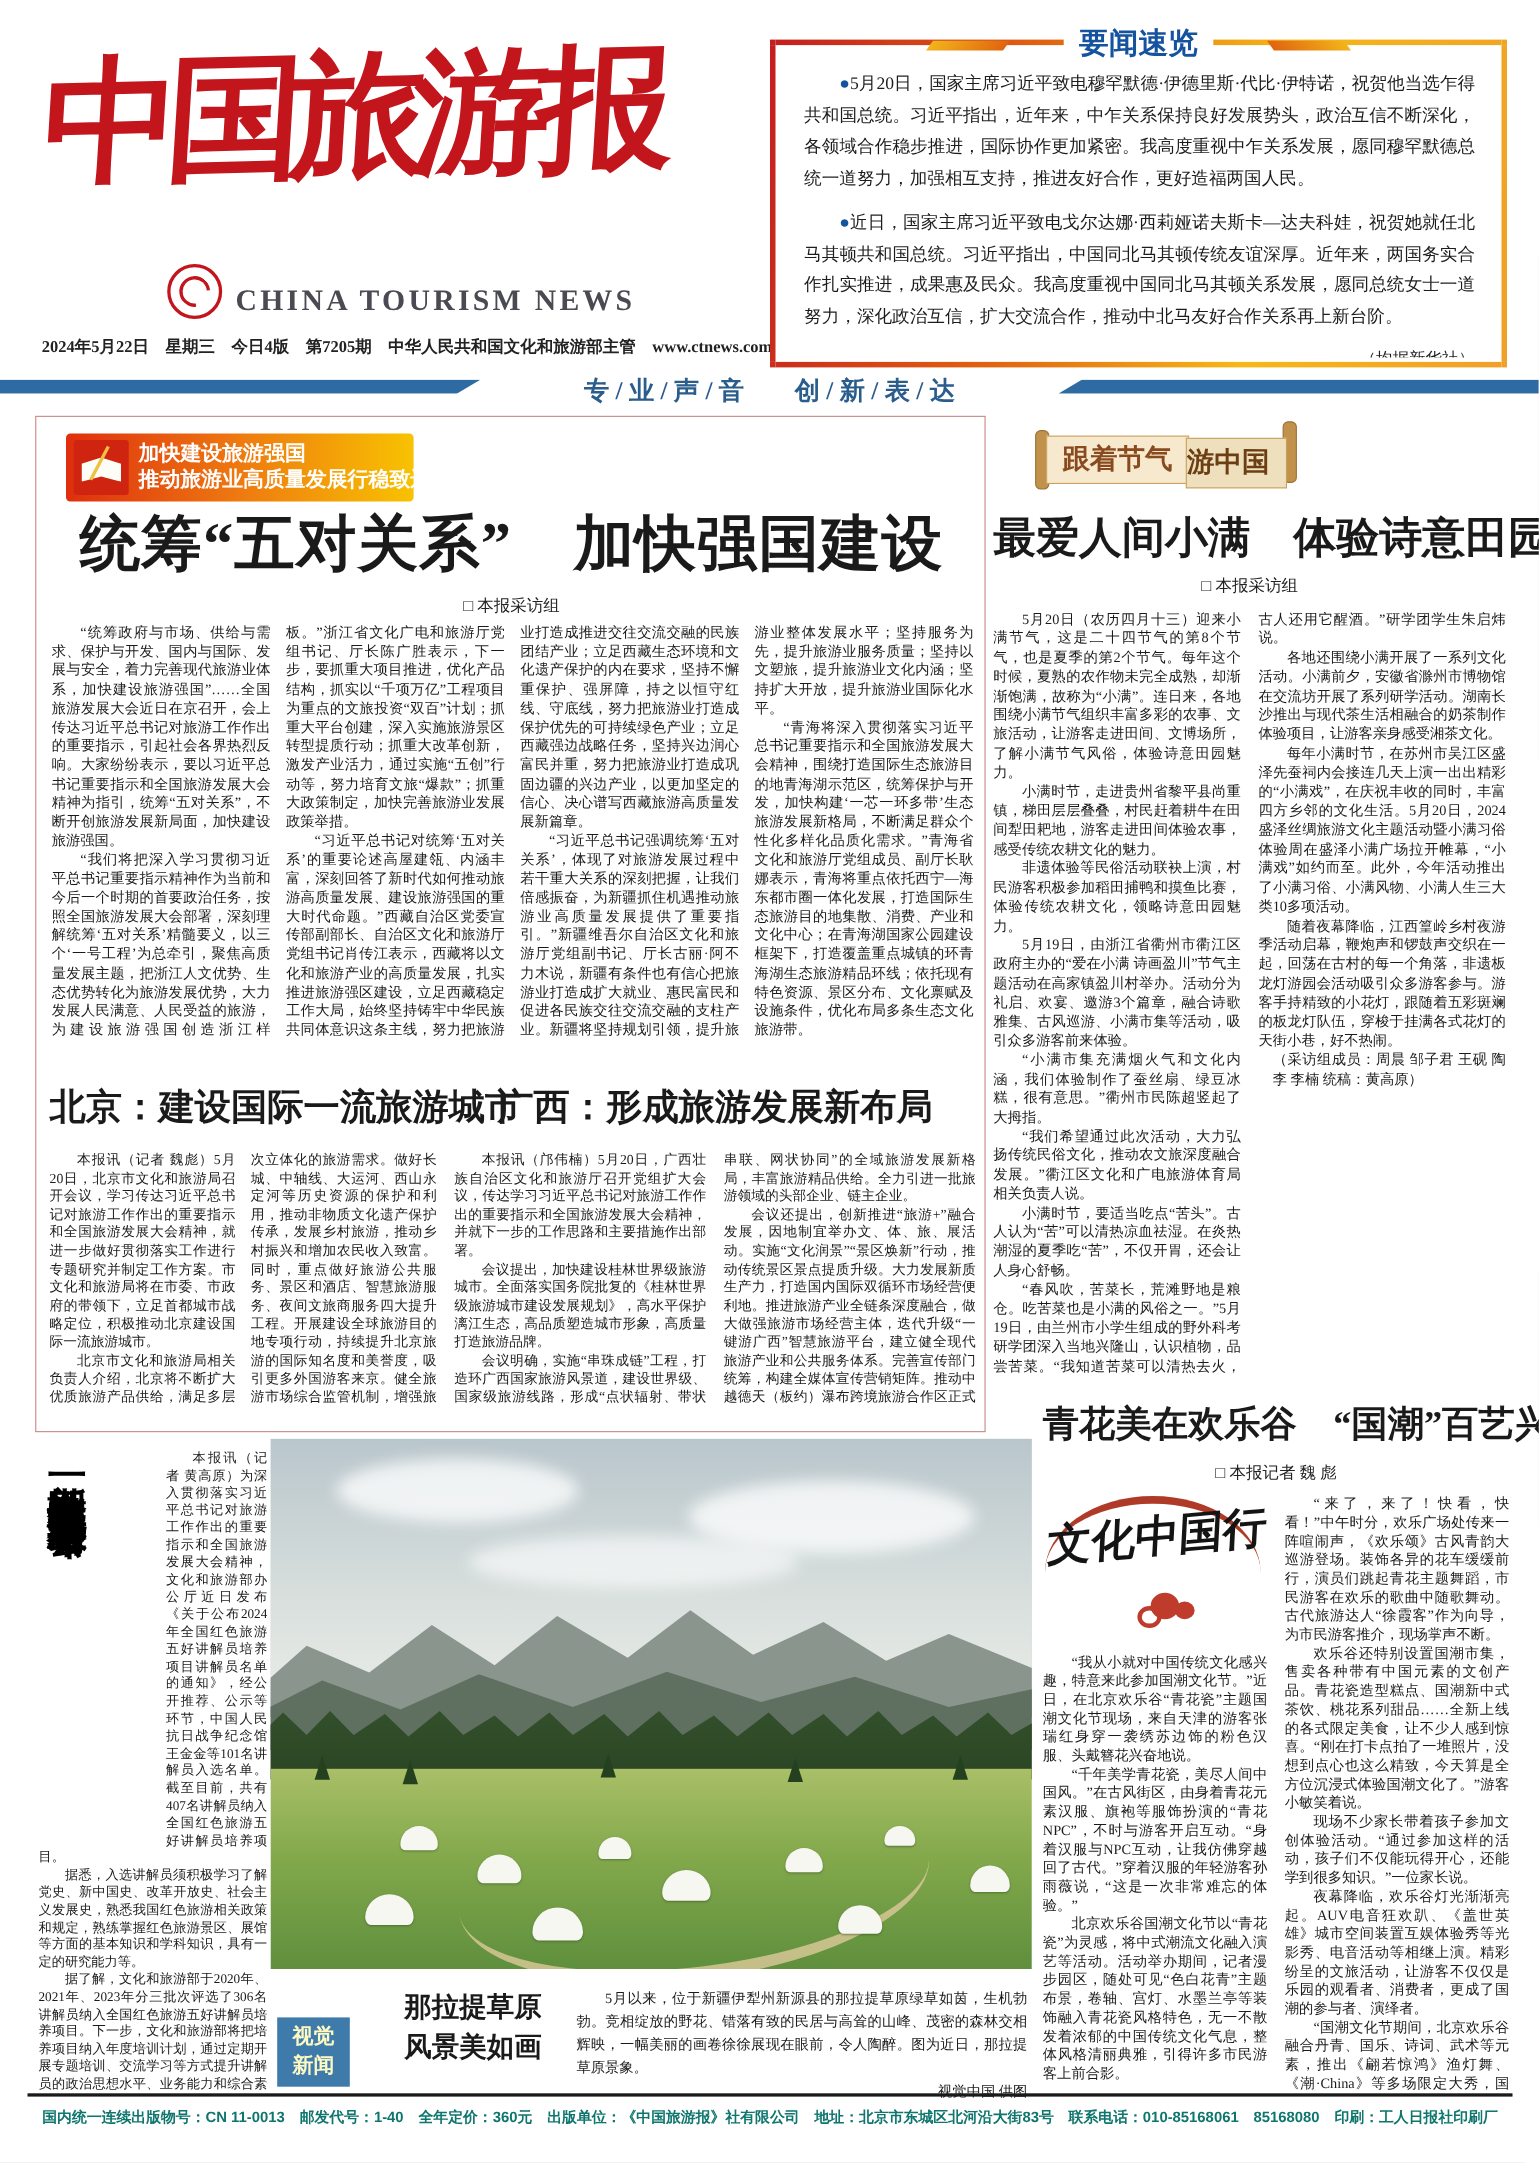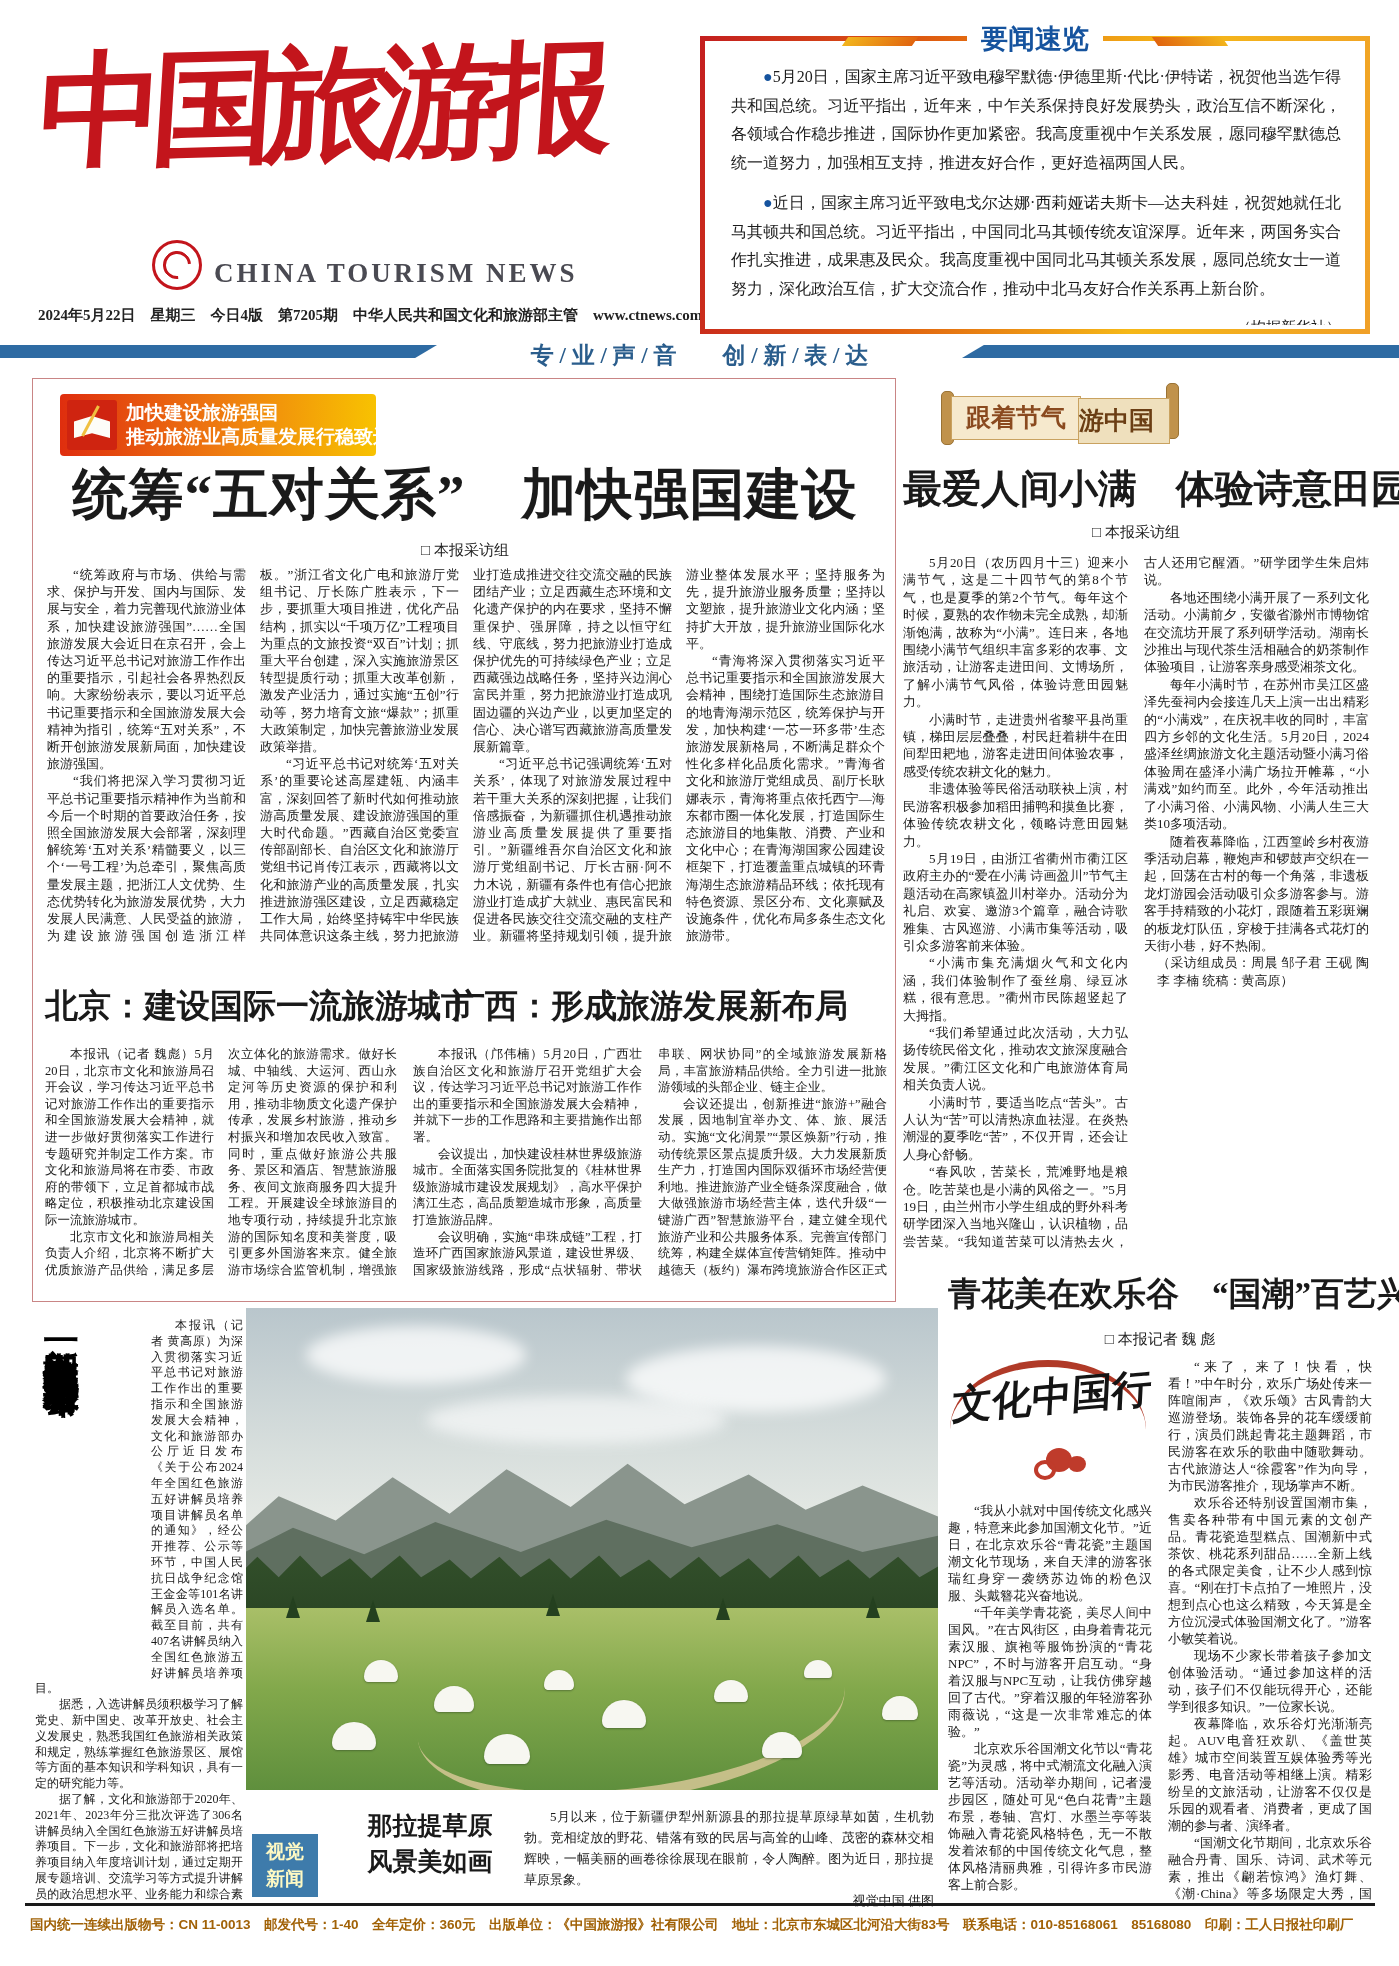"国内统一连续出版物号：CN 11-0013 邮发代号：1-40" #footer { color: #a16207 -> #0f766e; text-align: none -> center }
